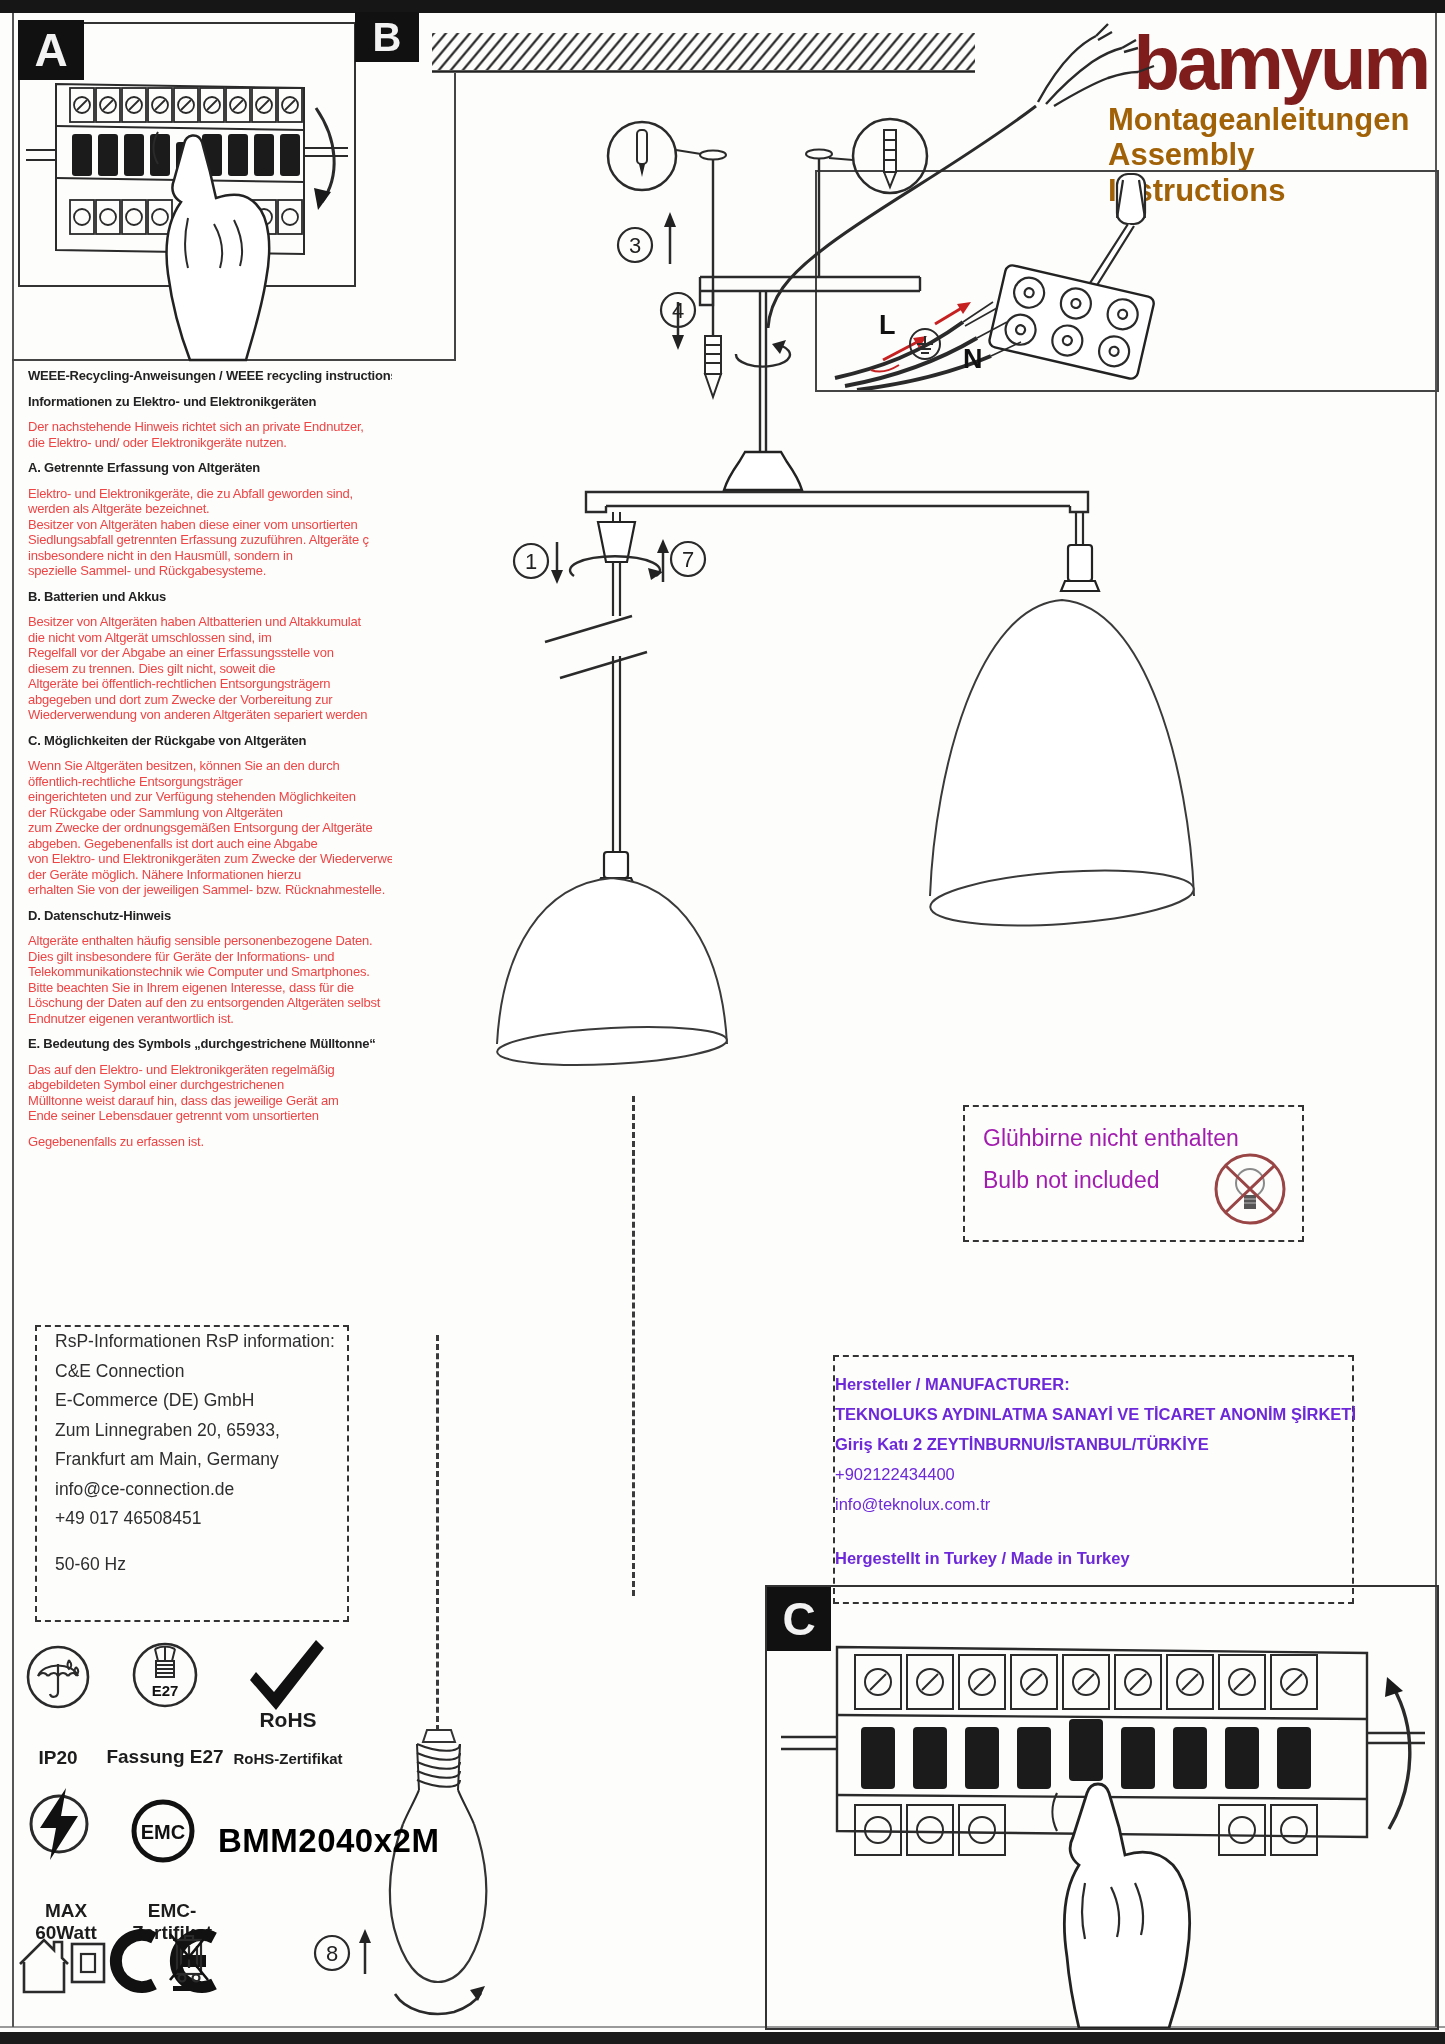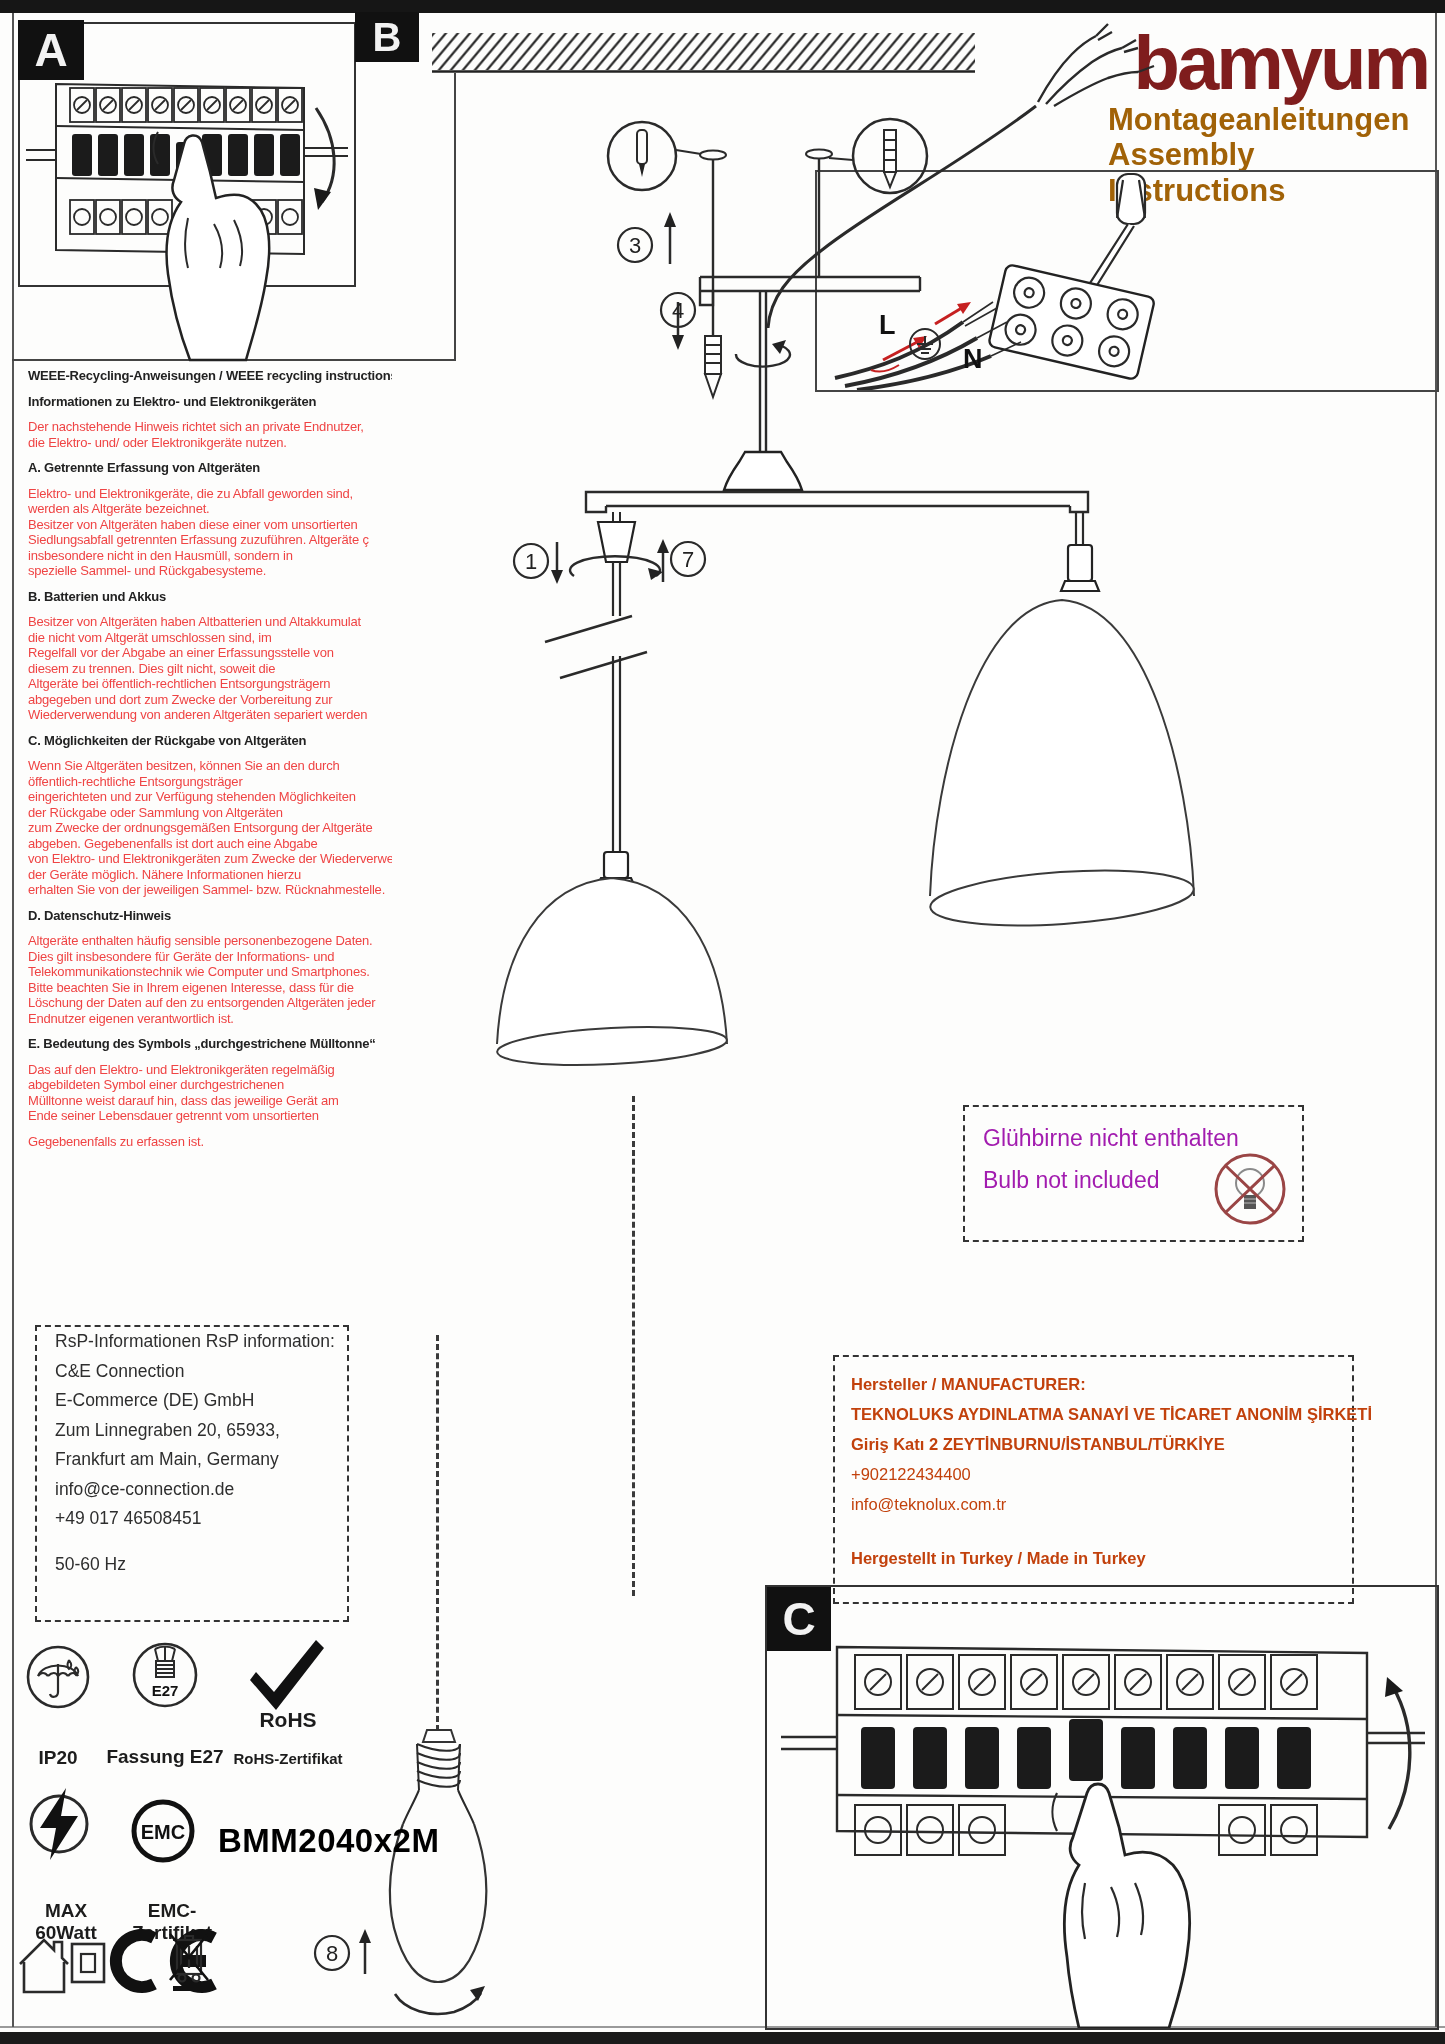"Löschung der Daten auf den" div.wl { text: jeder -> selbst }
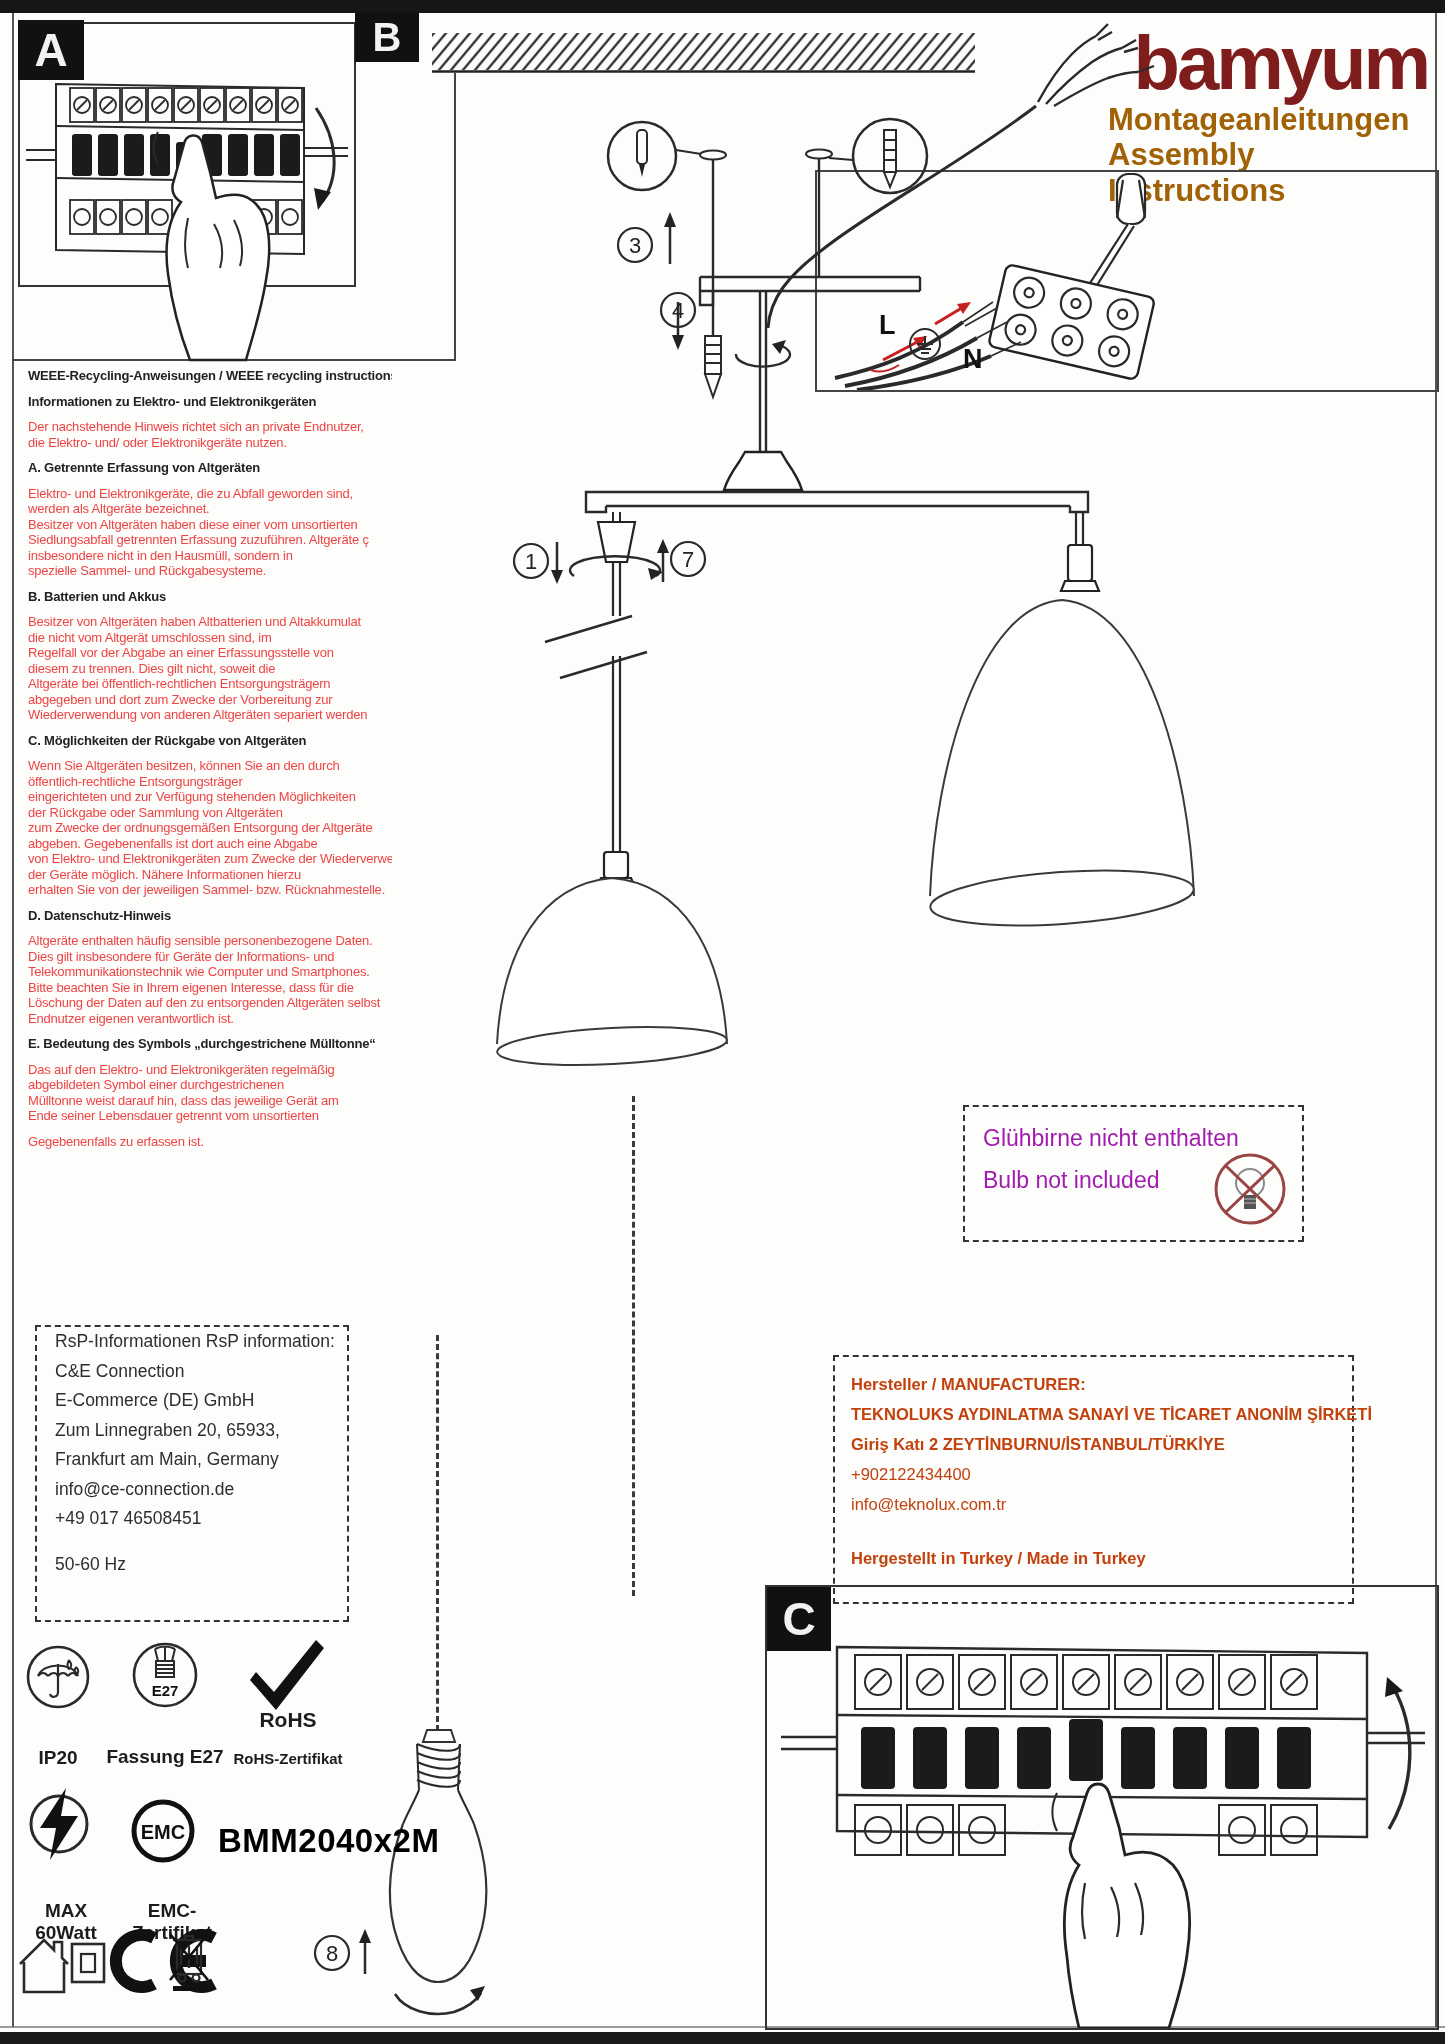"Hersteller / MANUFACTURER:" .mfr-line { color: #c2410c -> #6d28d9; margin-left: 16px -> none }
